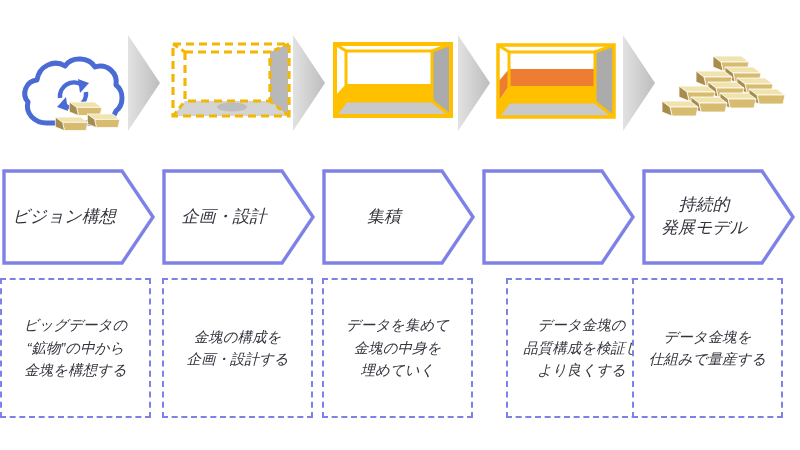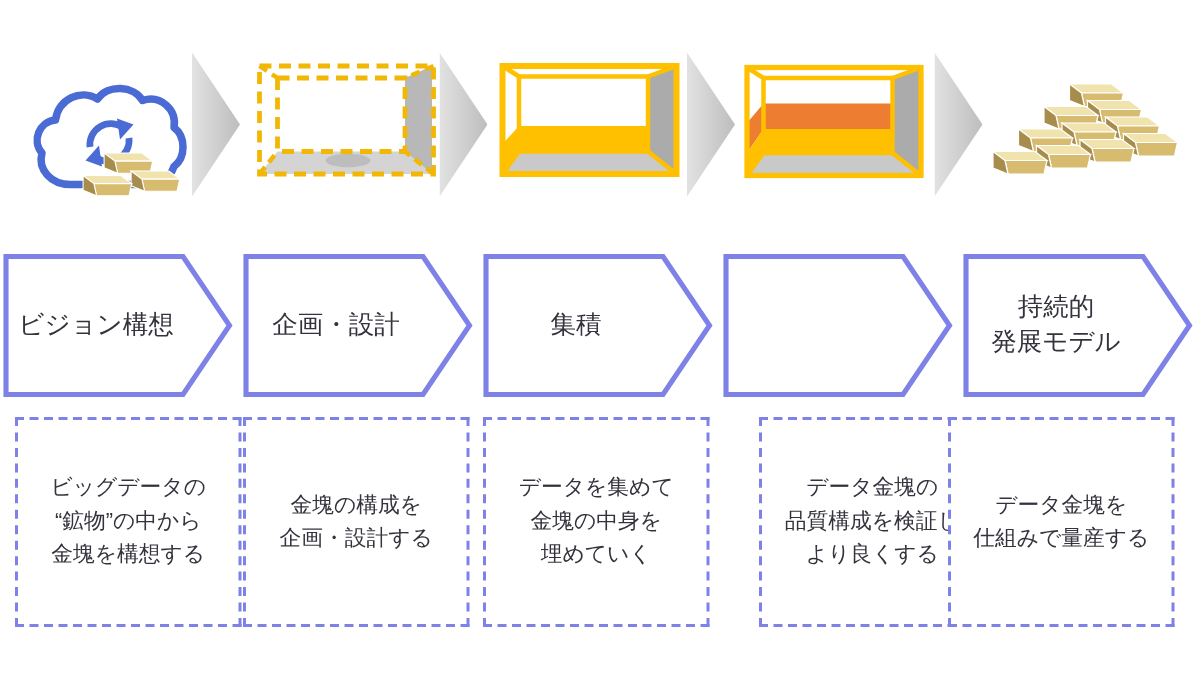"ビジョン構想" #canvas { font-style: none -> italic }
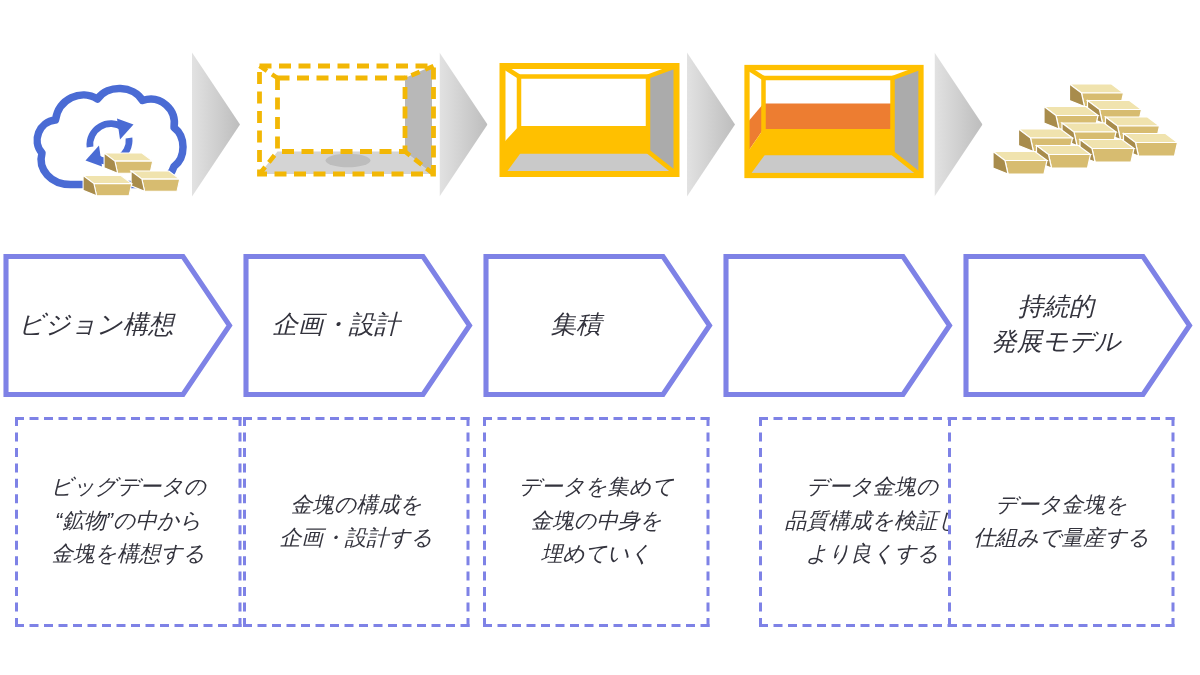"ビッグデータの" div.desc-box { left: 10px -> 0 }
